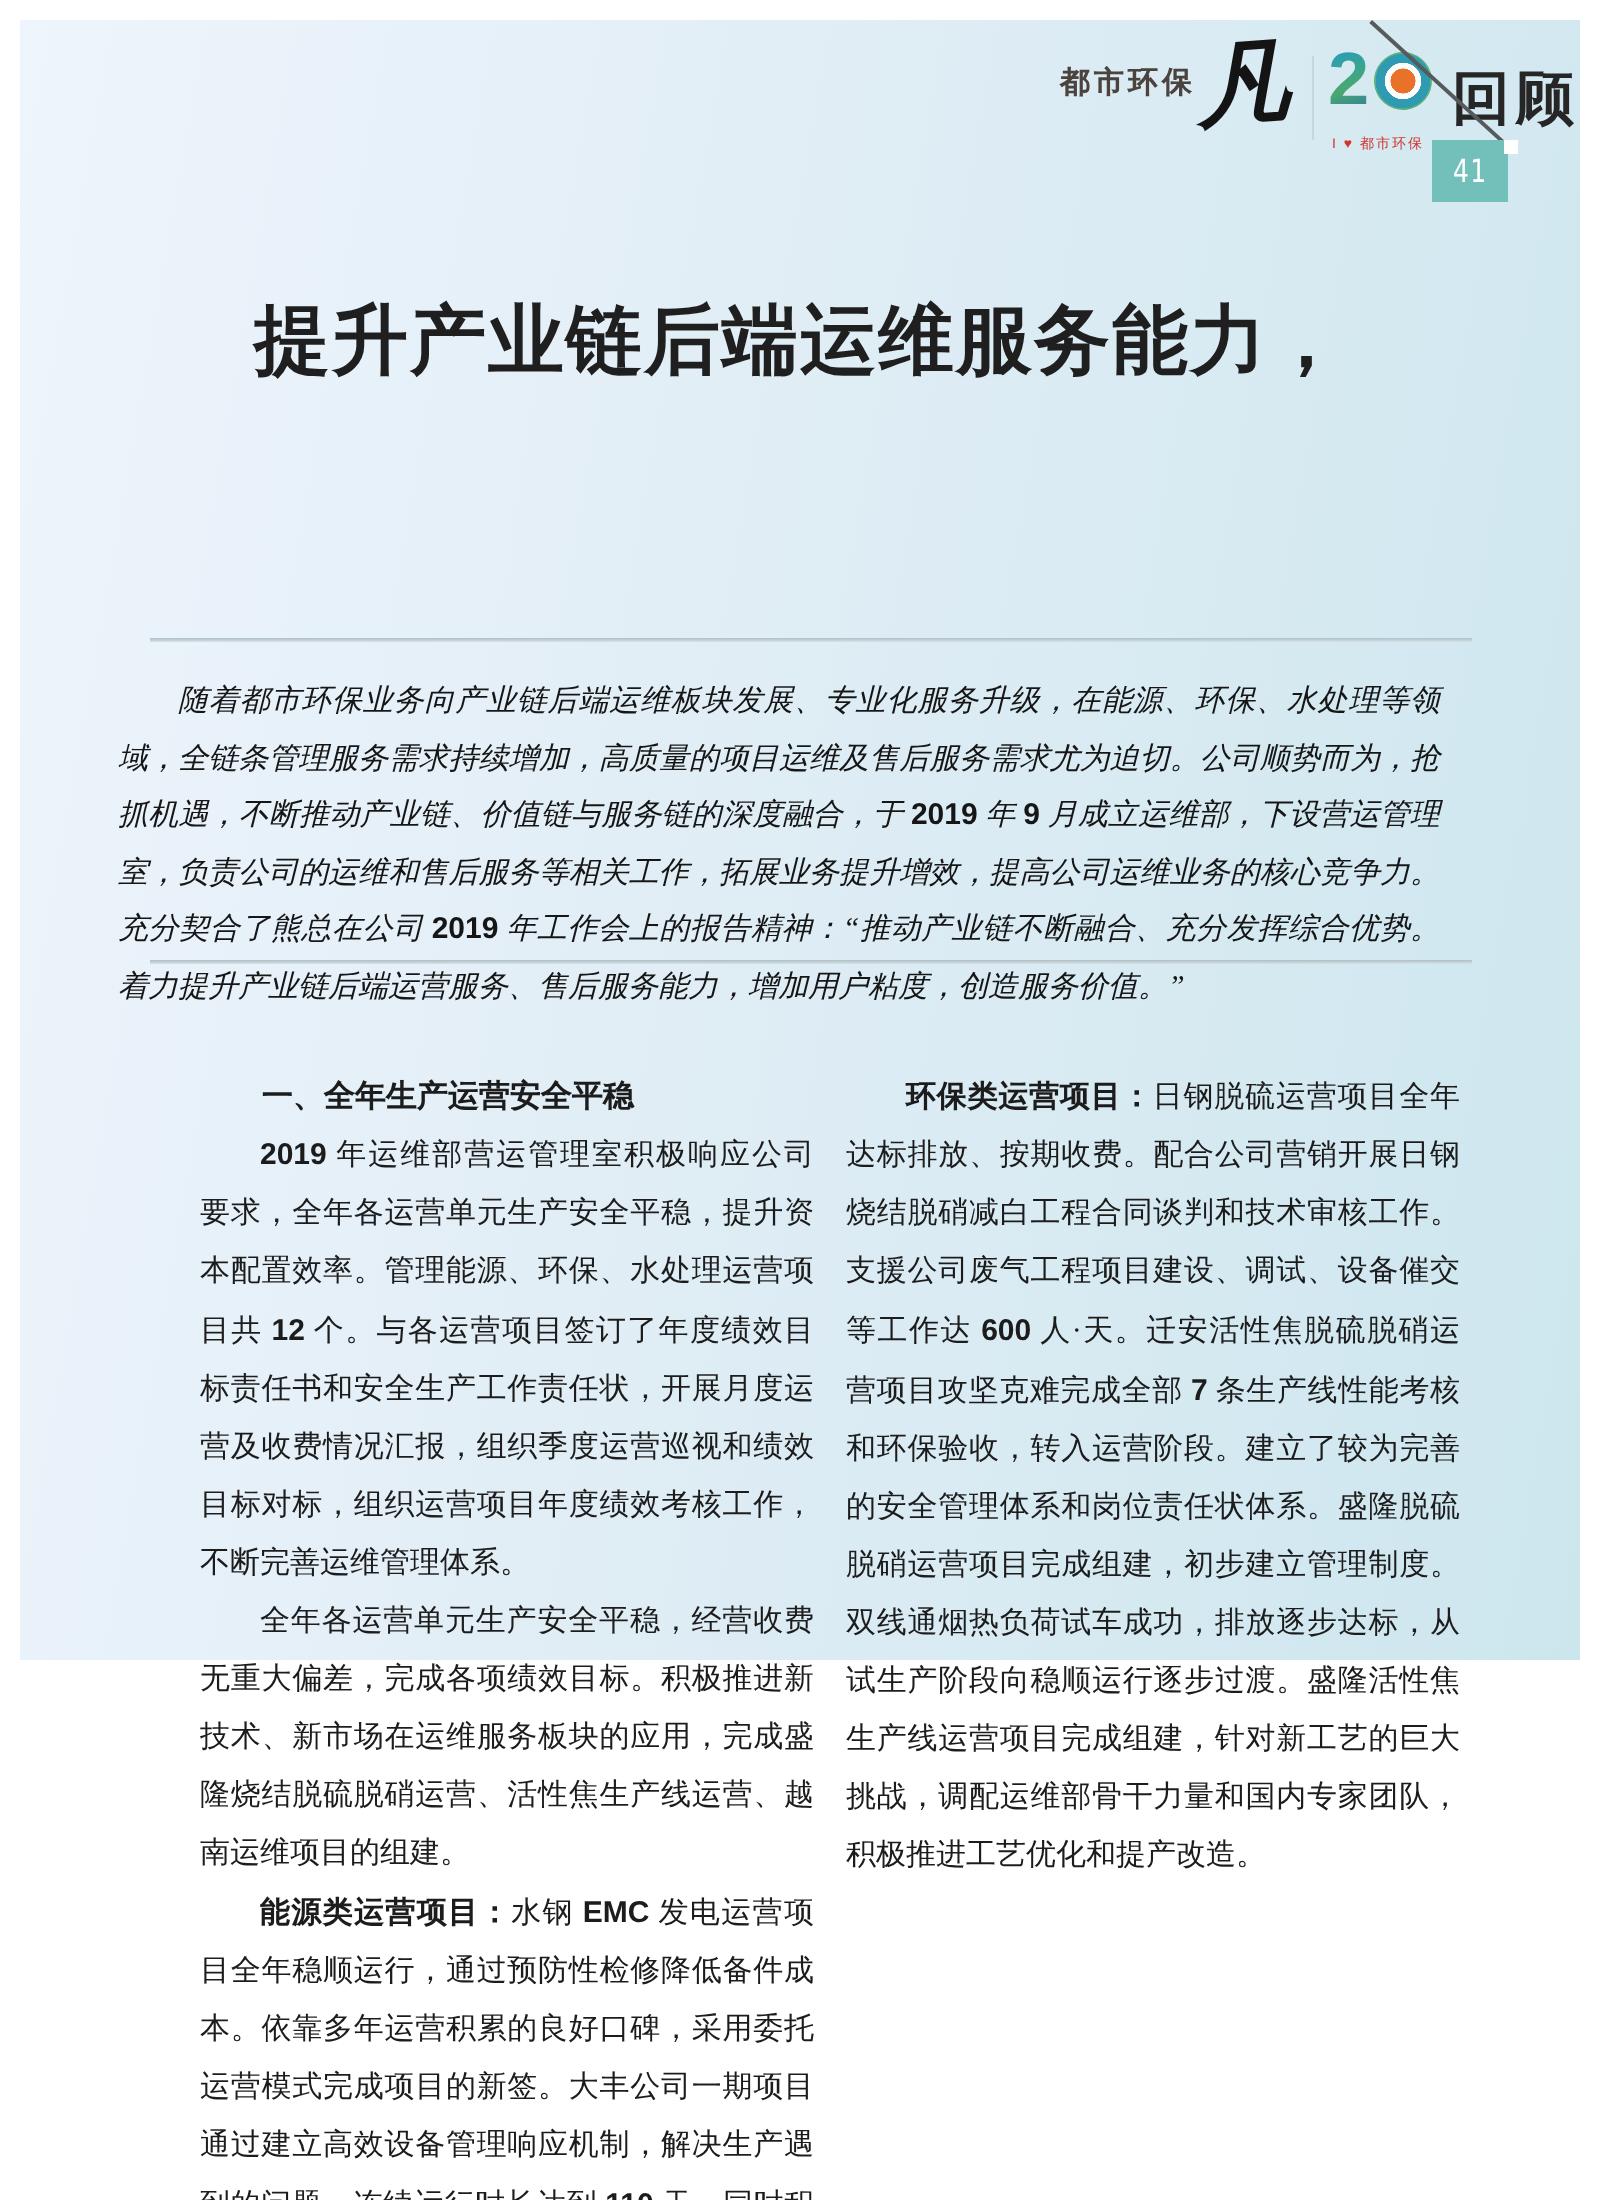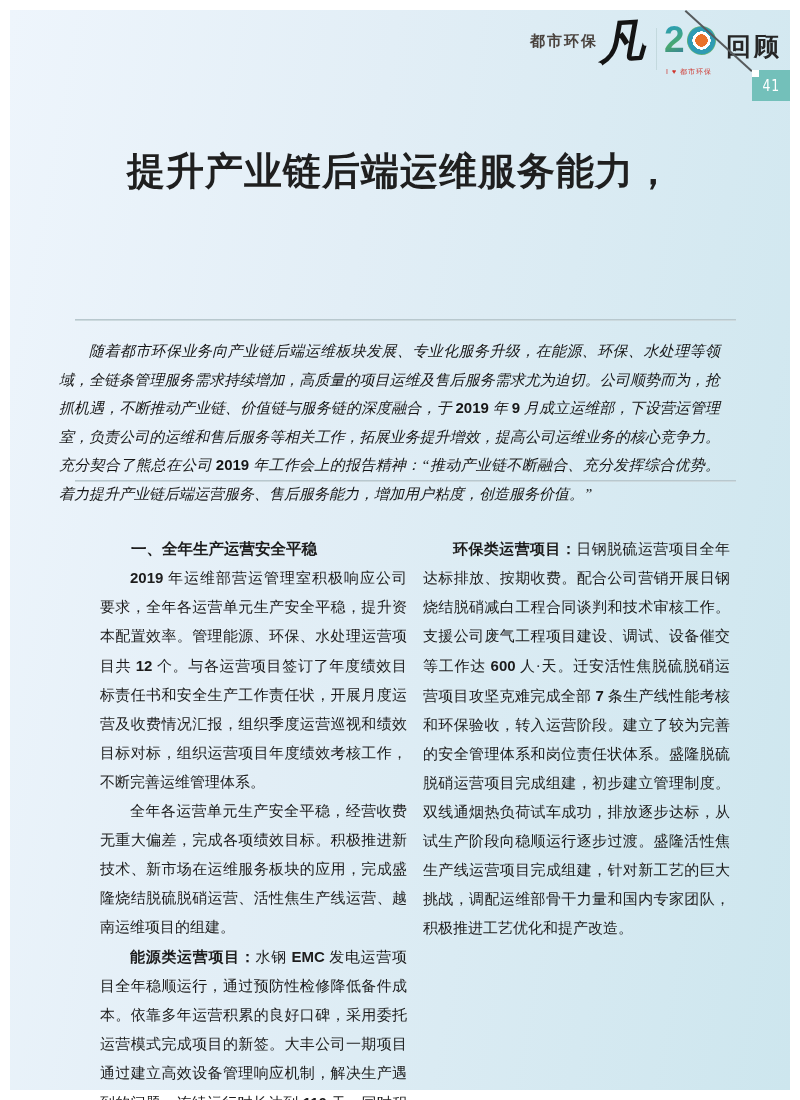"都市环保" .page { height: 1080px -> 820px }
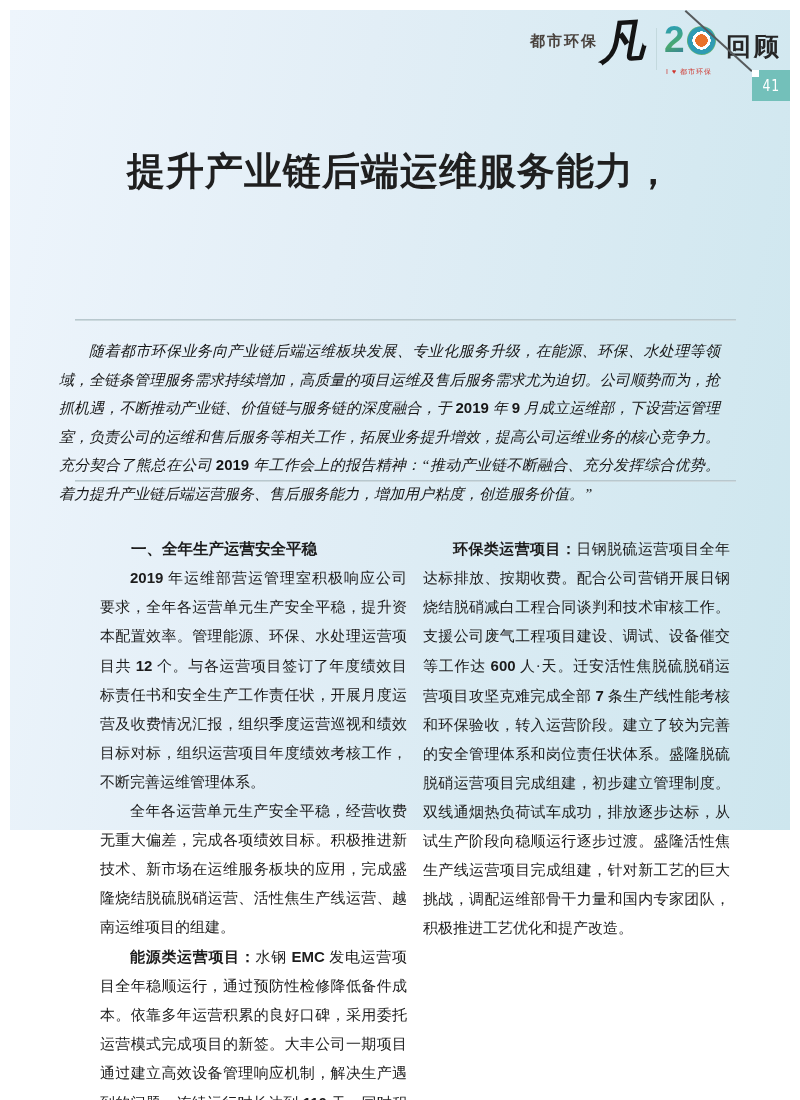"回顾" .section-label { font-size: 25px -> 29px }
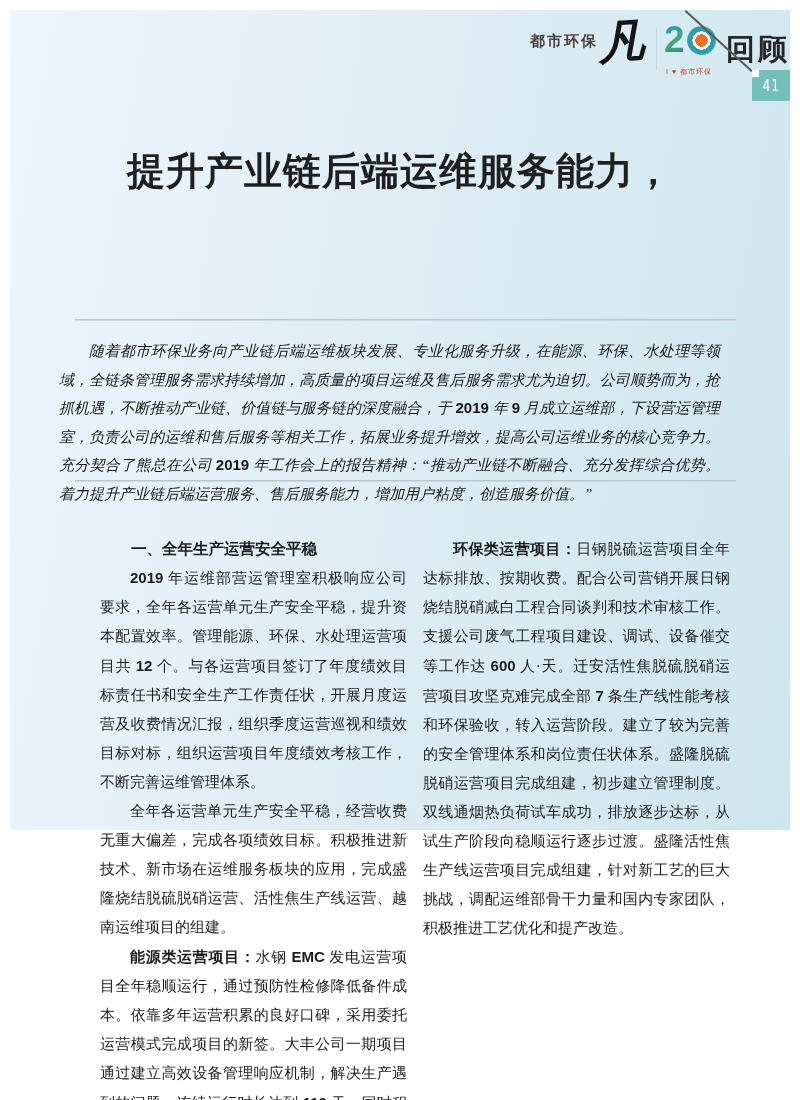"41" .page-tab { left: 742px -> 706px }
